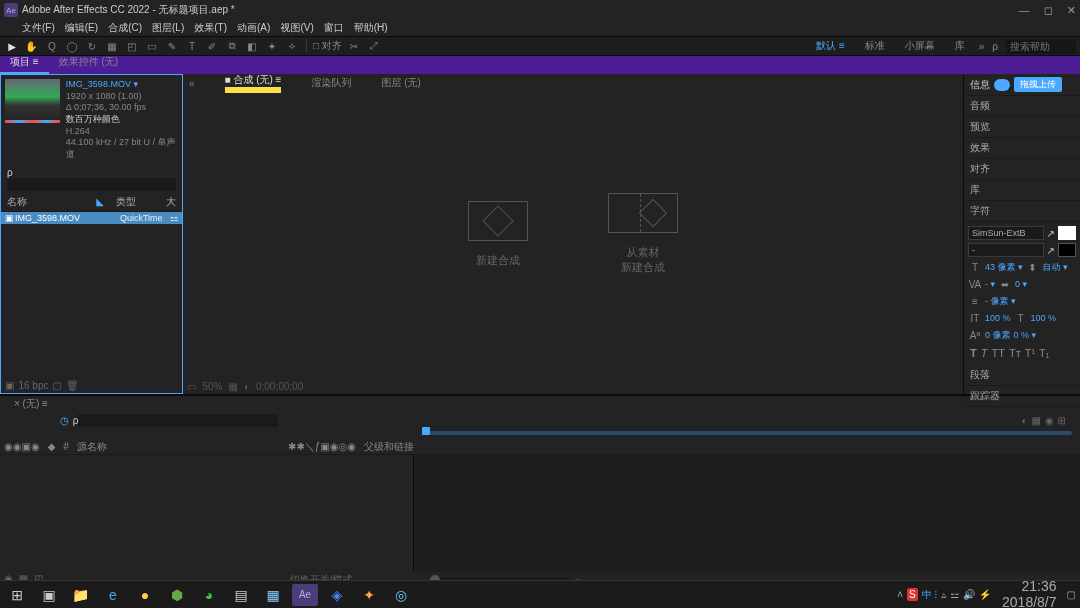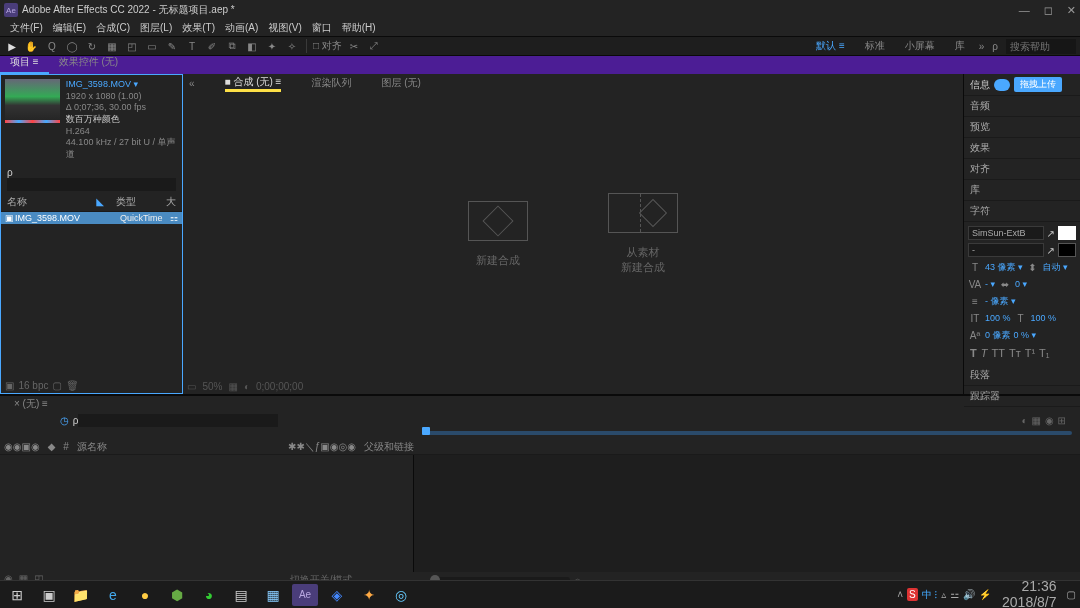"文件(F)" .menubar { padding: 0 10px -> 0 22px }
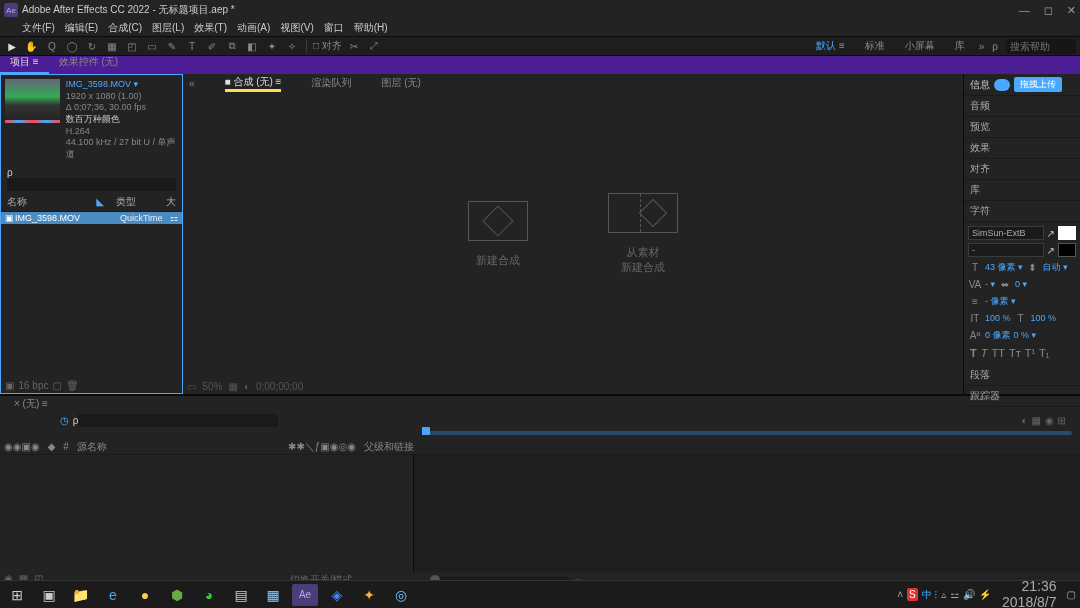"■ 合成 (无) ≡" span.ct { border-bottom: 3px solid #fde047 -> 6px solid #fde047 }
